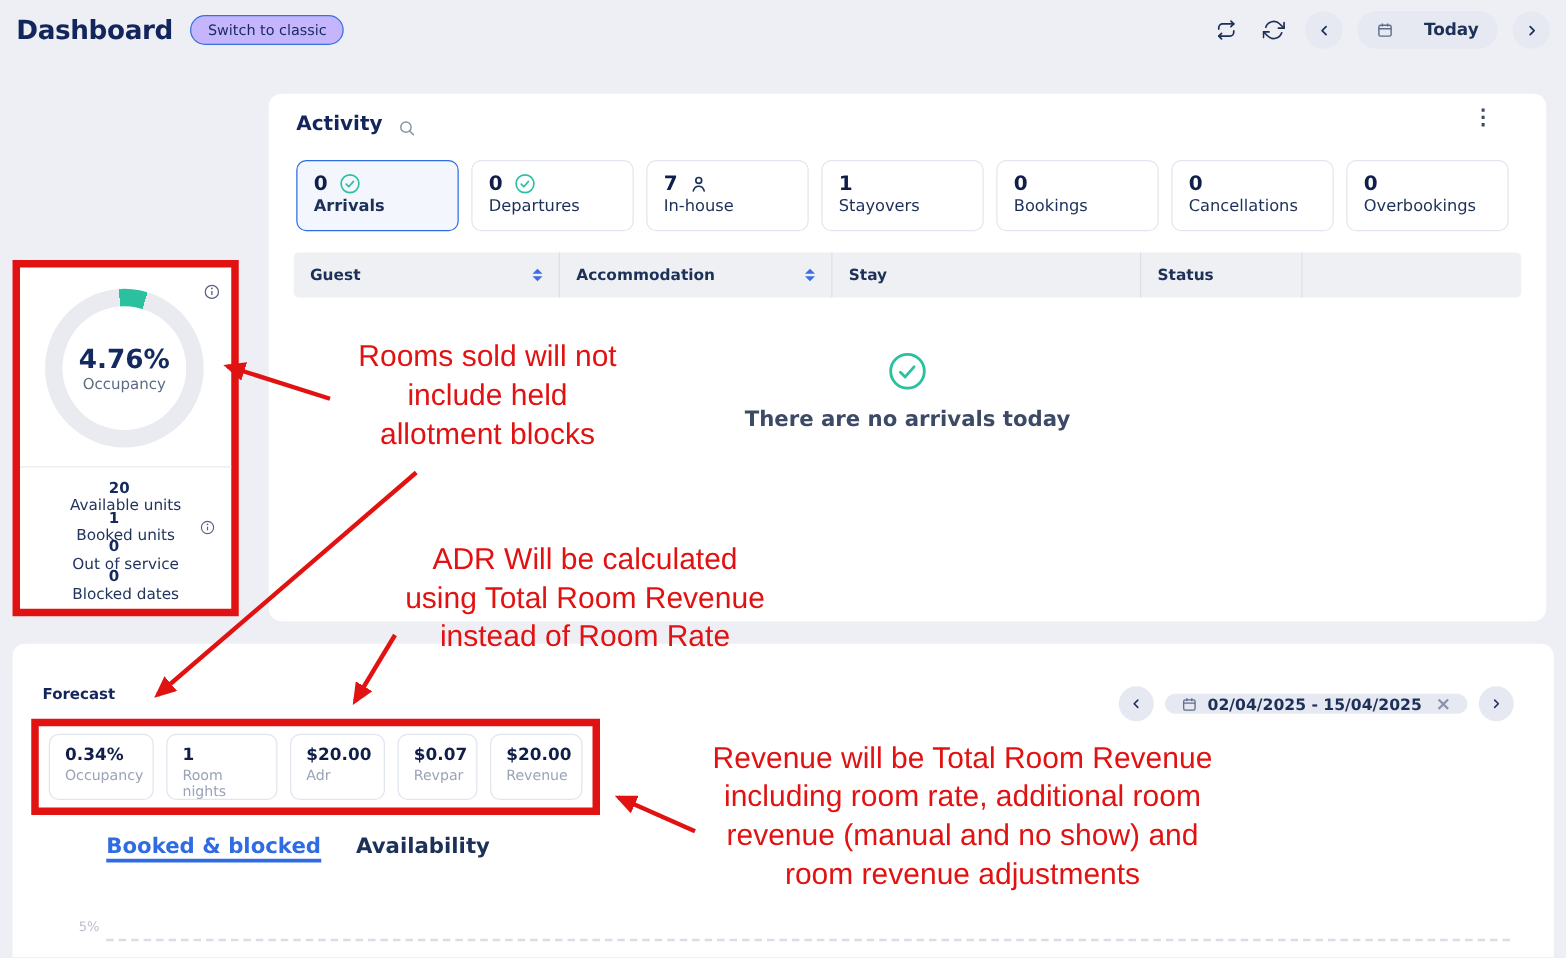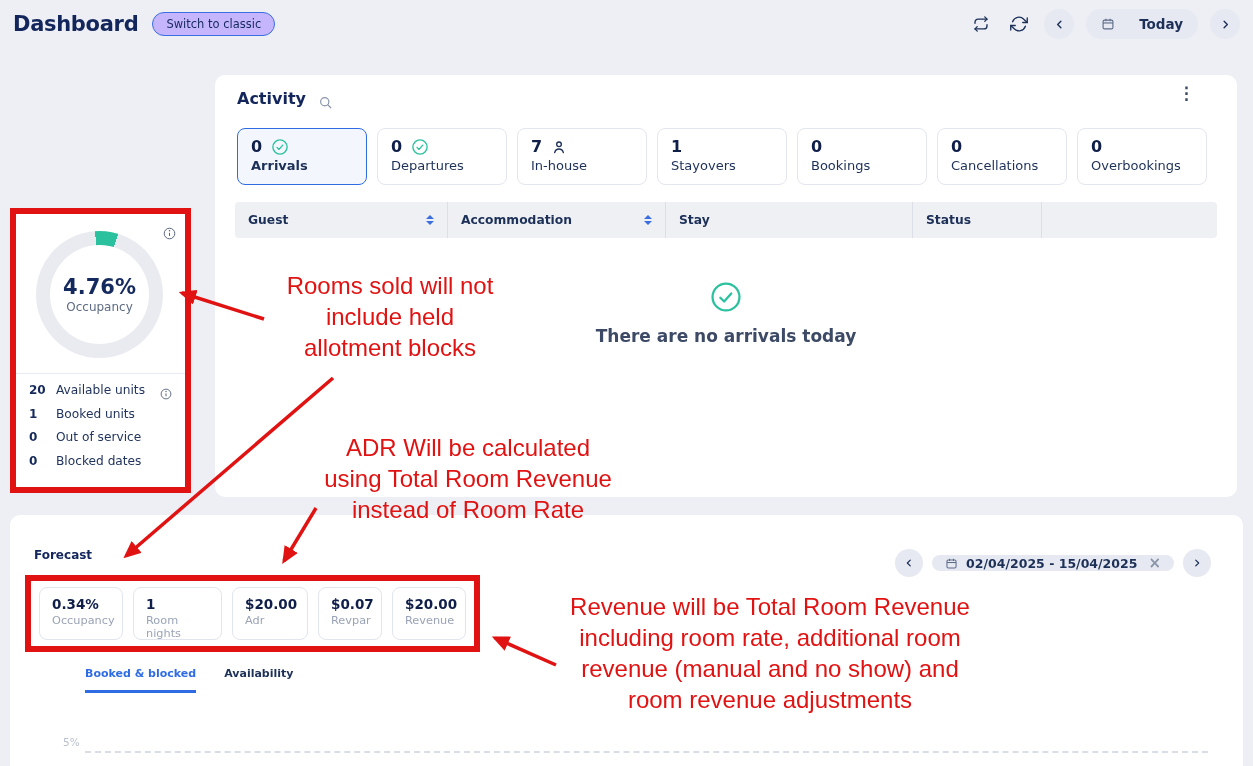"20" .occ-row { align-items: none -> center; flex-direction: none -> column }
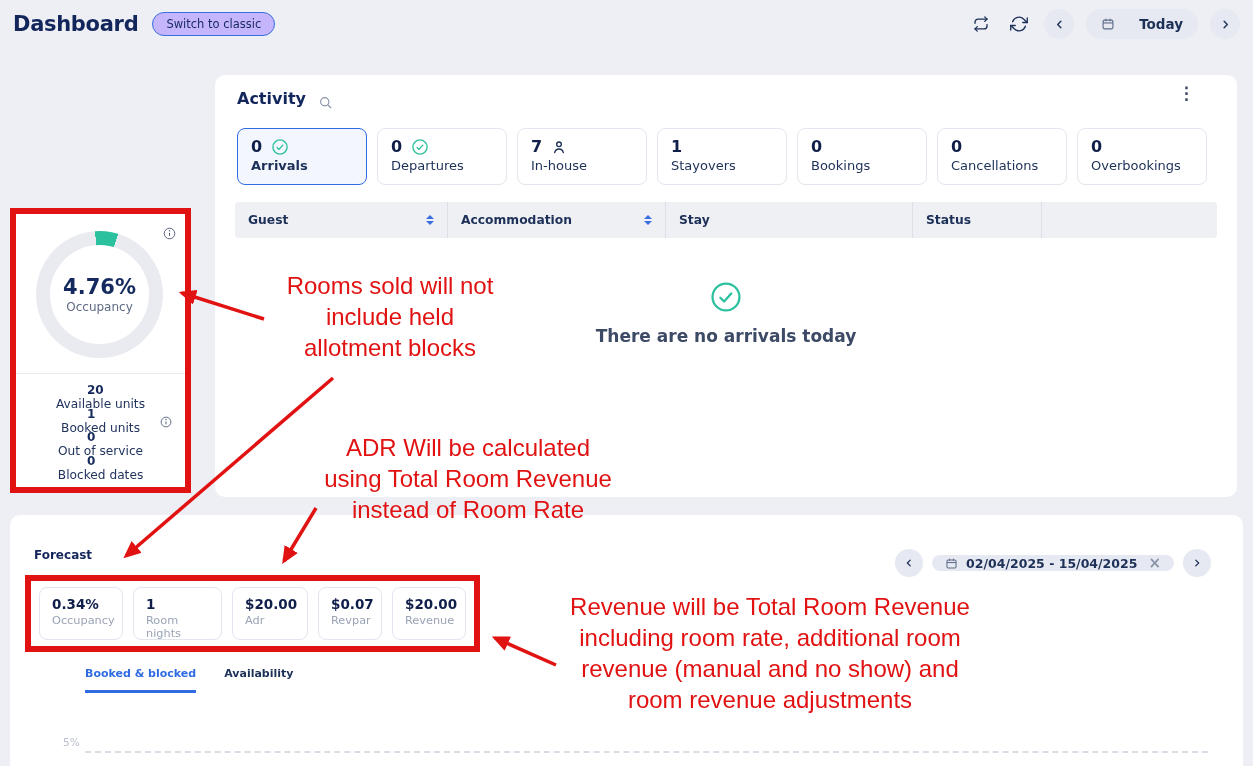"Booked & blocked" .fc-tab { font-size: 11px -> 17px; padding-bottom: 10px -> none }
